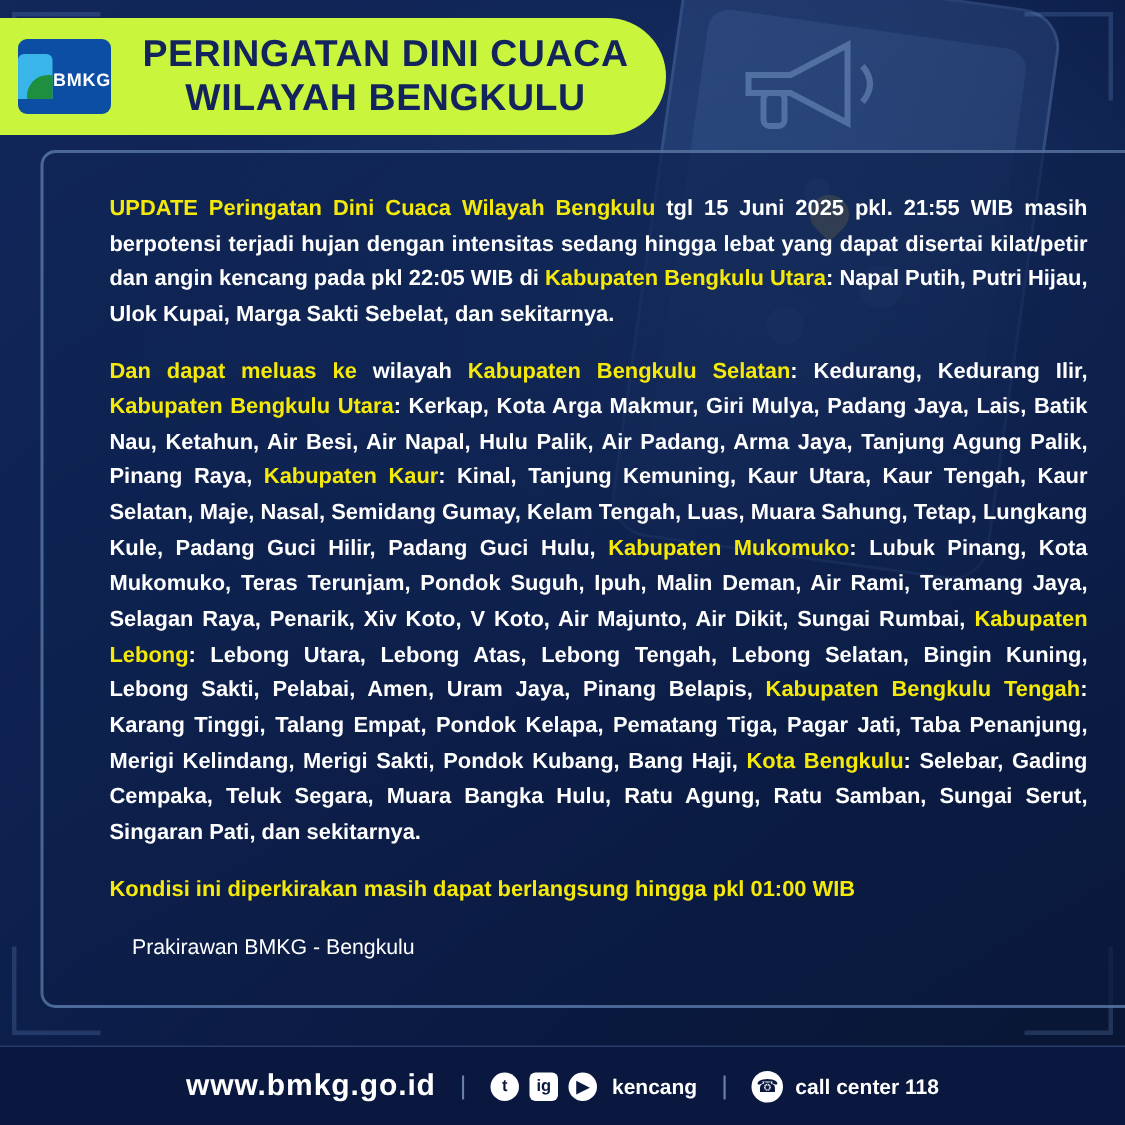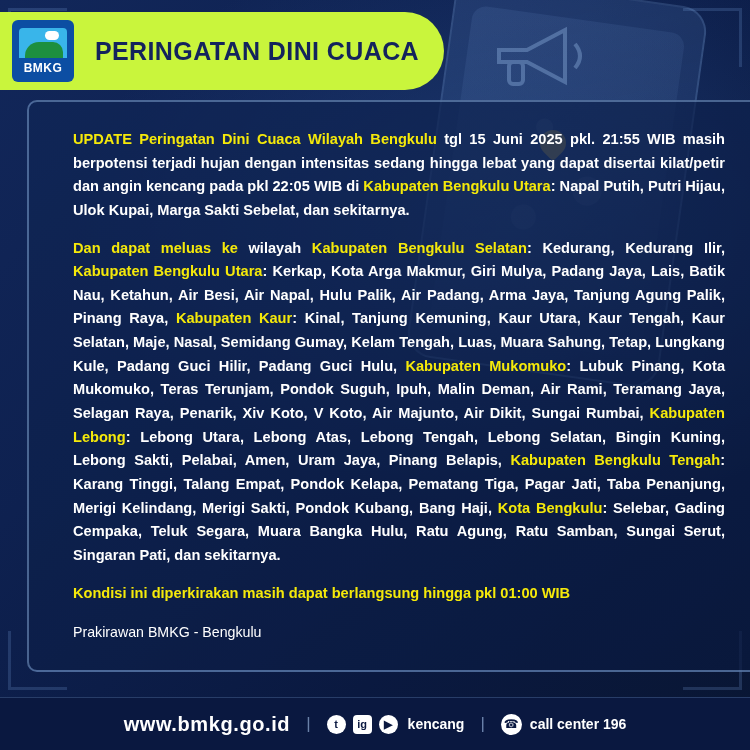"BMKG" .logo { flex-direction: column -> row; height: 62px -> 50px }
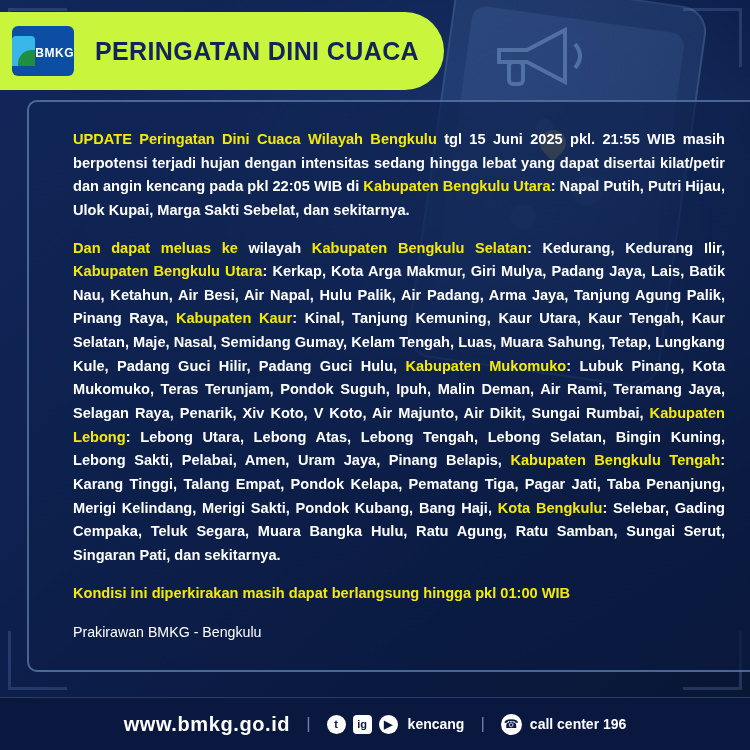"WILAYAH BENGKULU" div.line { html: none -> <div>WILAYAH BENGKULU</div> }
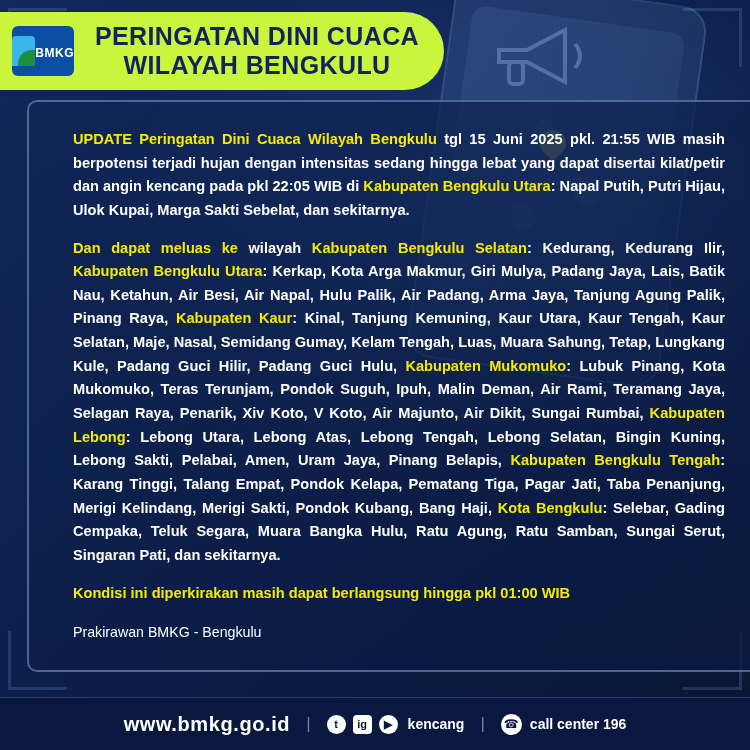"Prakirawan BMKG - Bengkulu" .para-last { margin: 0 -> 15px }
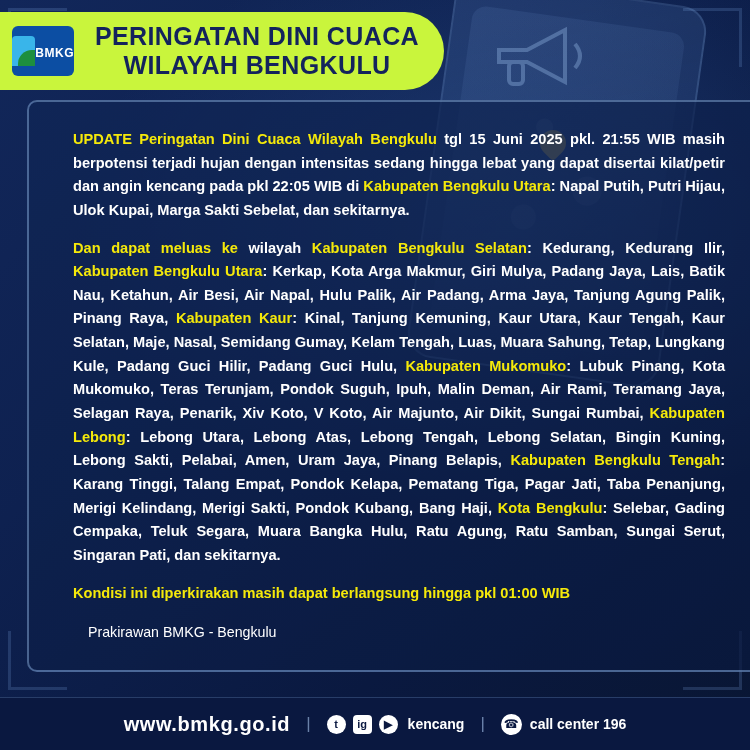"call center 196" span.cc-text { text: 196 -> 118 }
